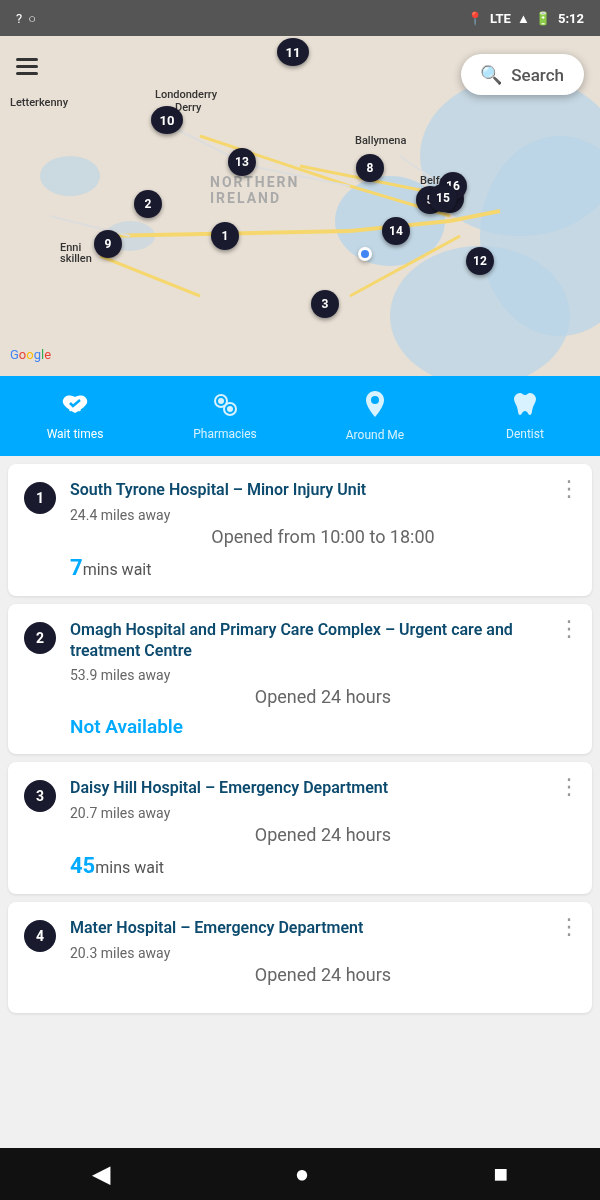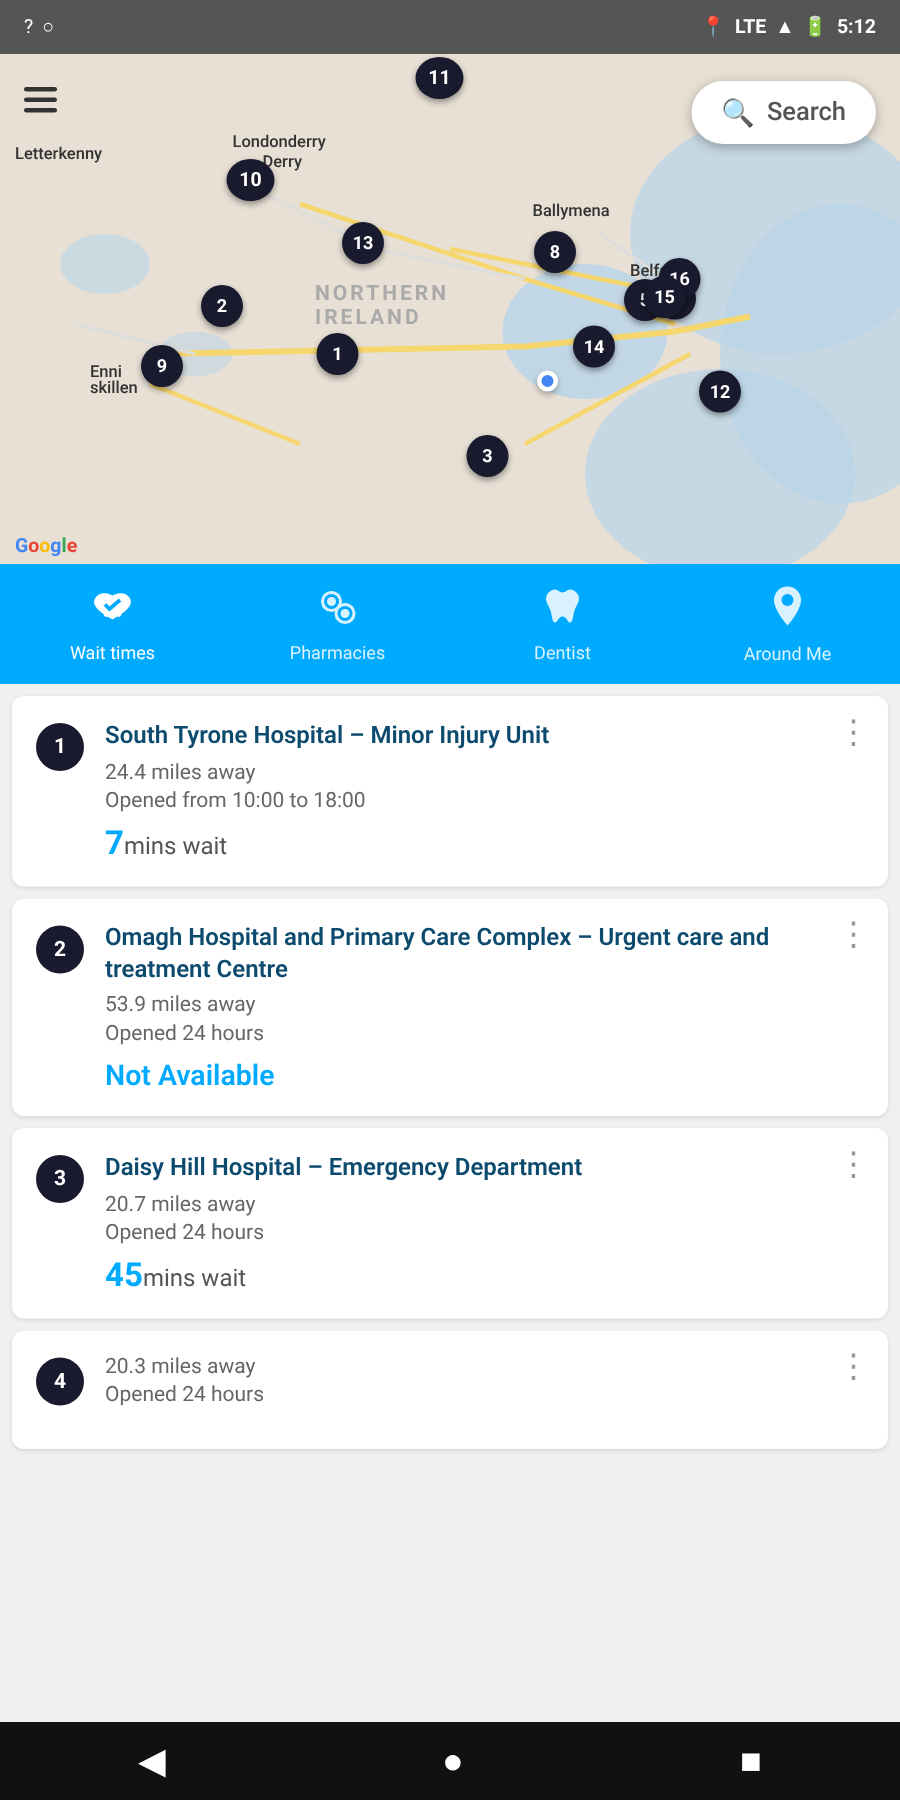"NORTHERN" div.map-label { margin-top: 14px -> none }
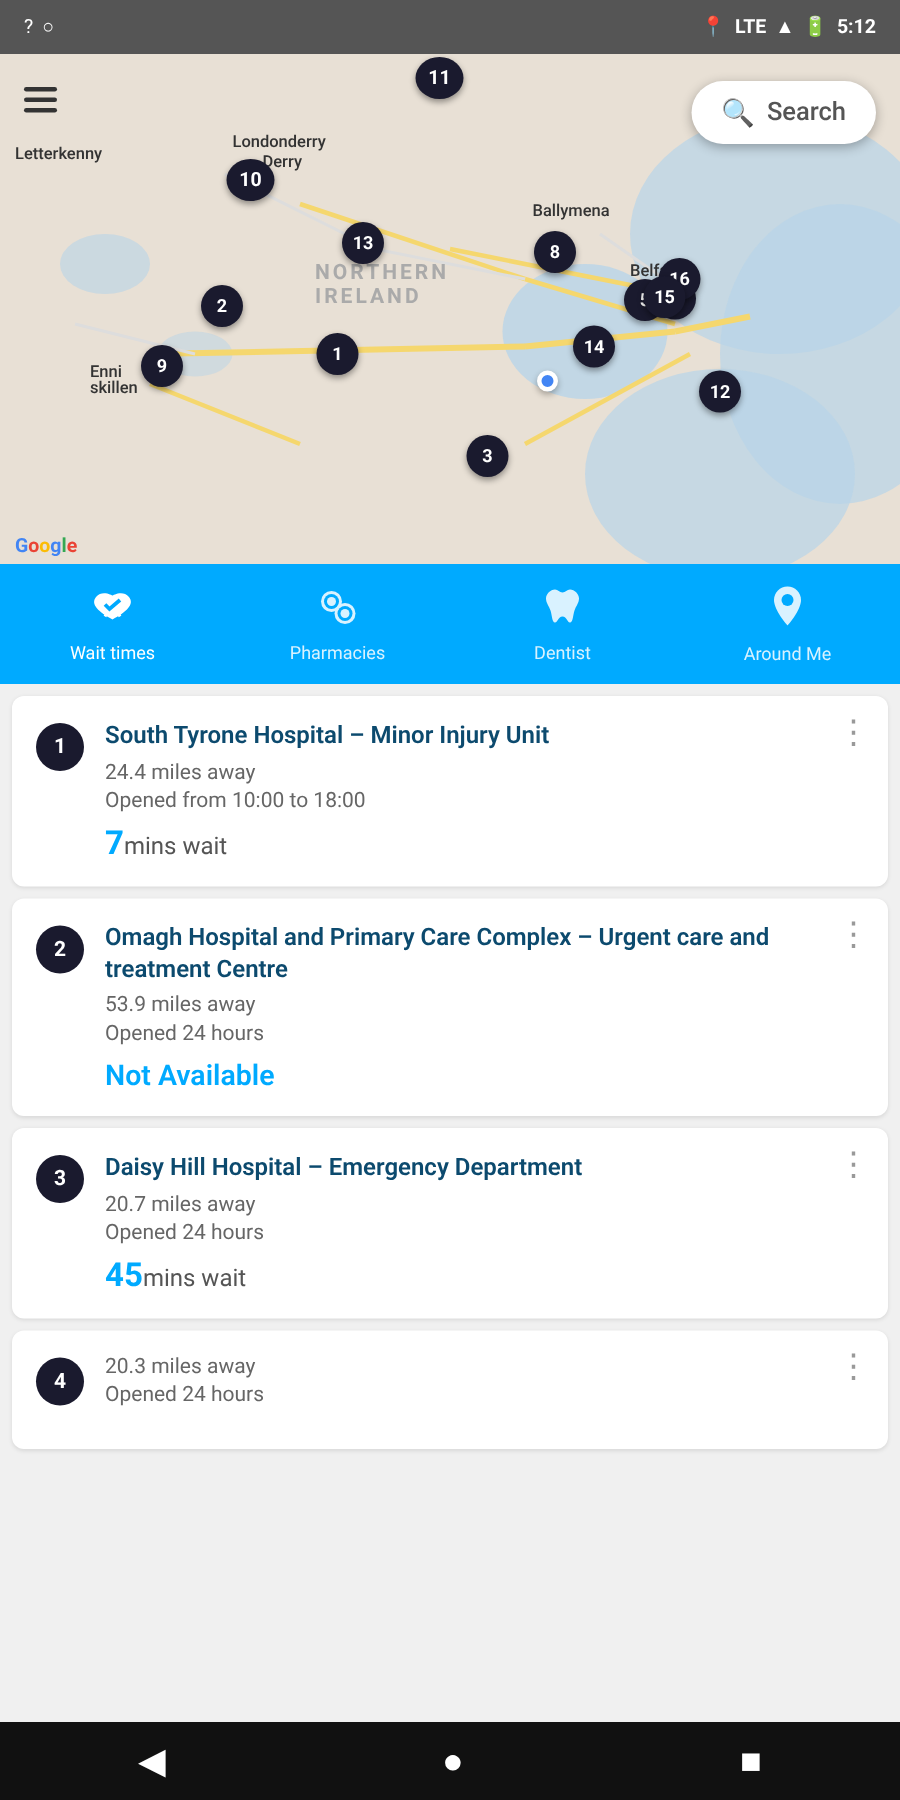"Google" .google-logo { bottom: 4px -> 14px; font-weight: 700 -> 400 }
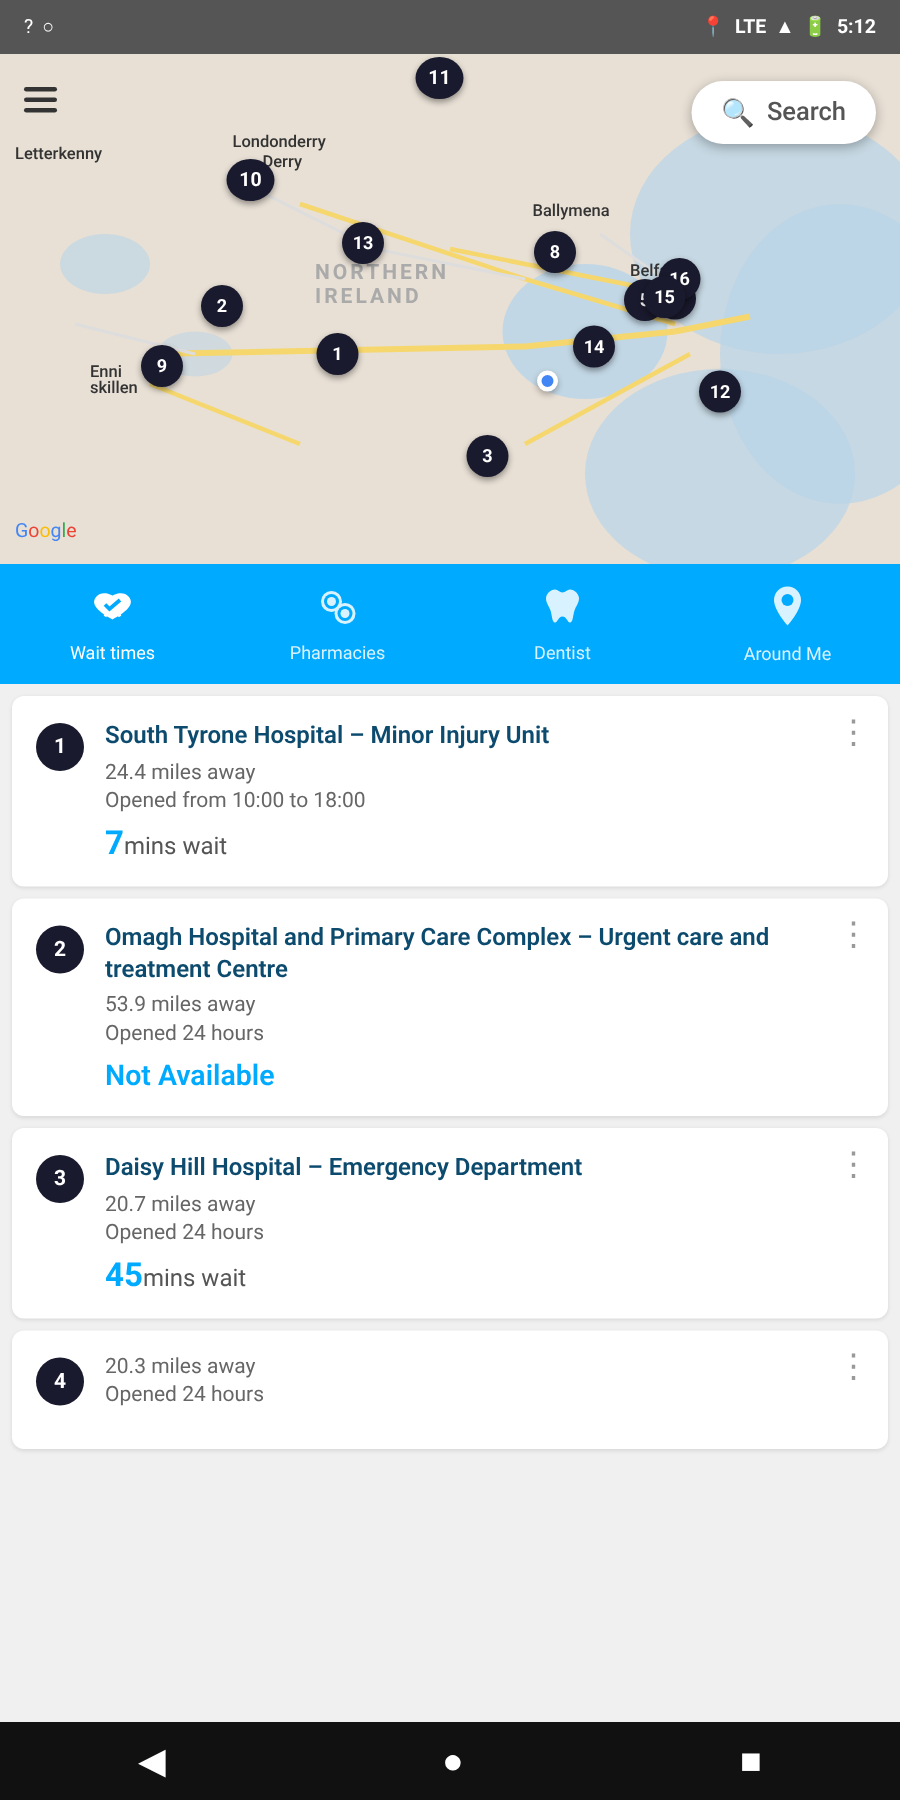"Dentist" div.tab-item { order: before "Around Me" -> after "Around Me" }
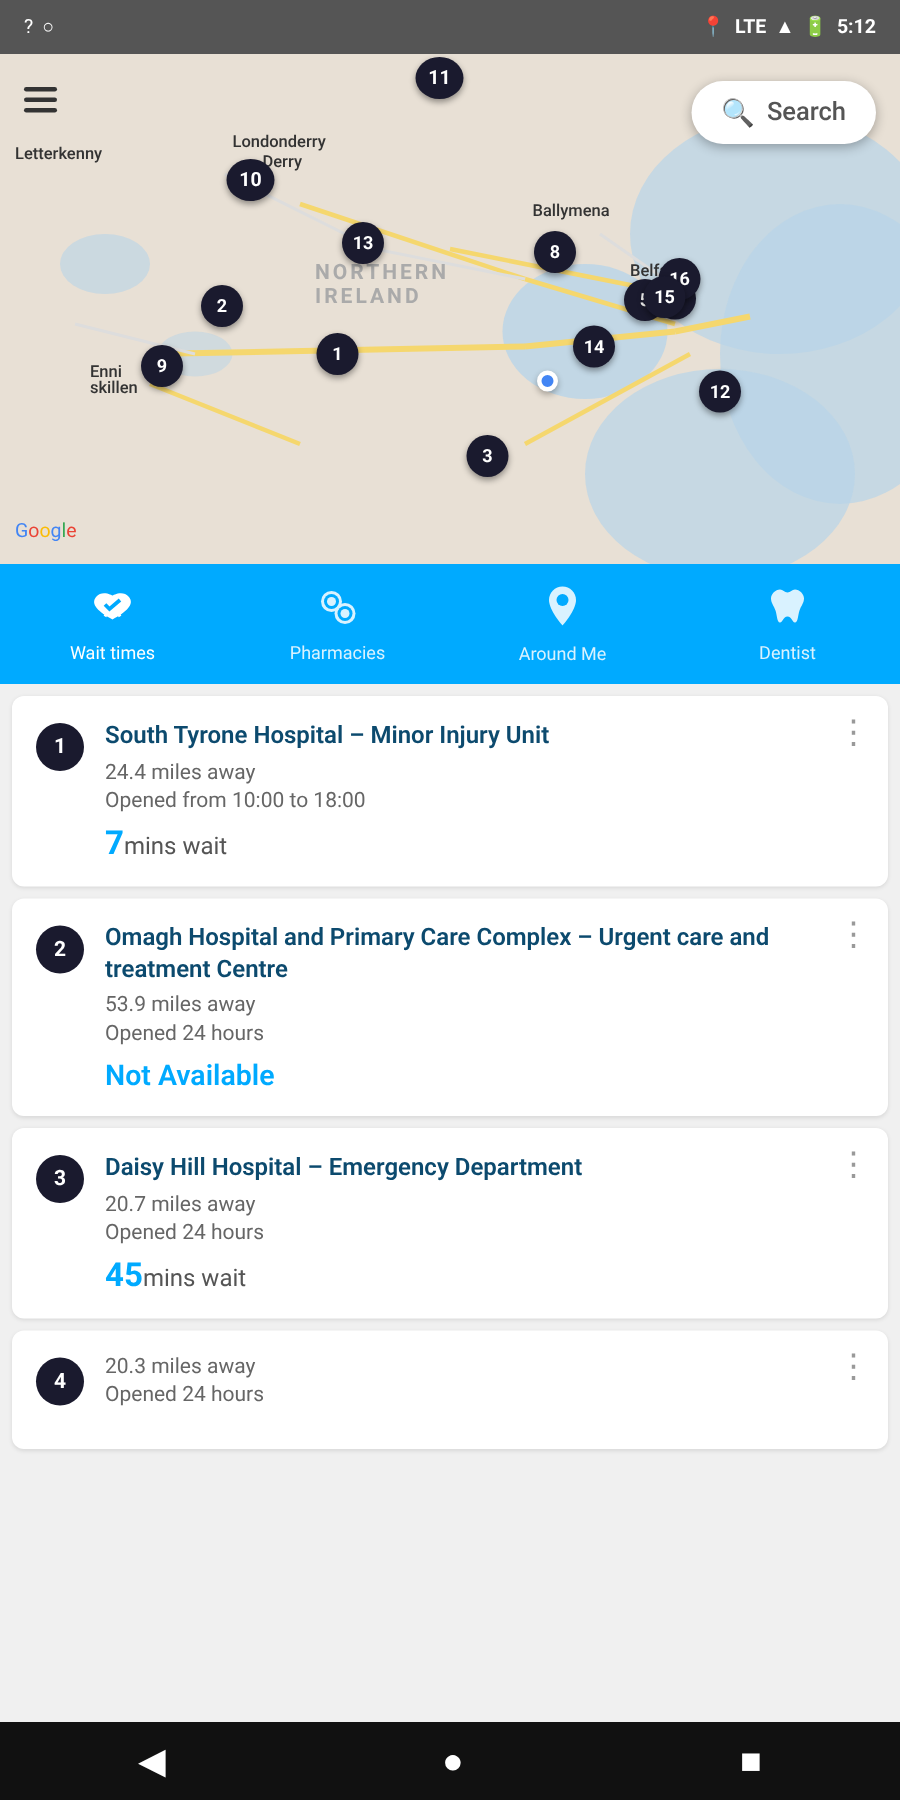"Opened from 10:00 to 18:00" .hospital-hours { font-size: 14px -> 18px; text-align: none -> center }
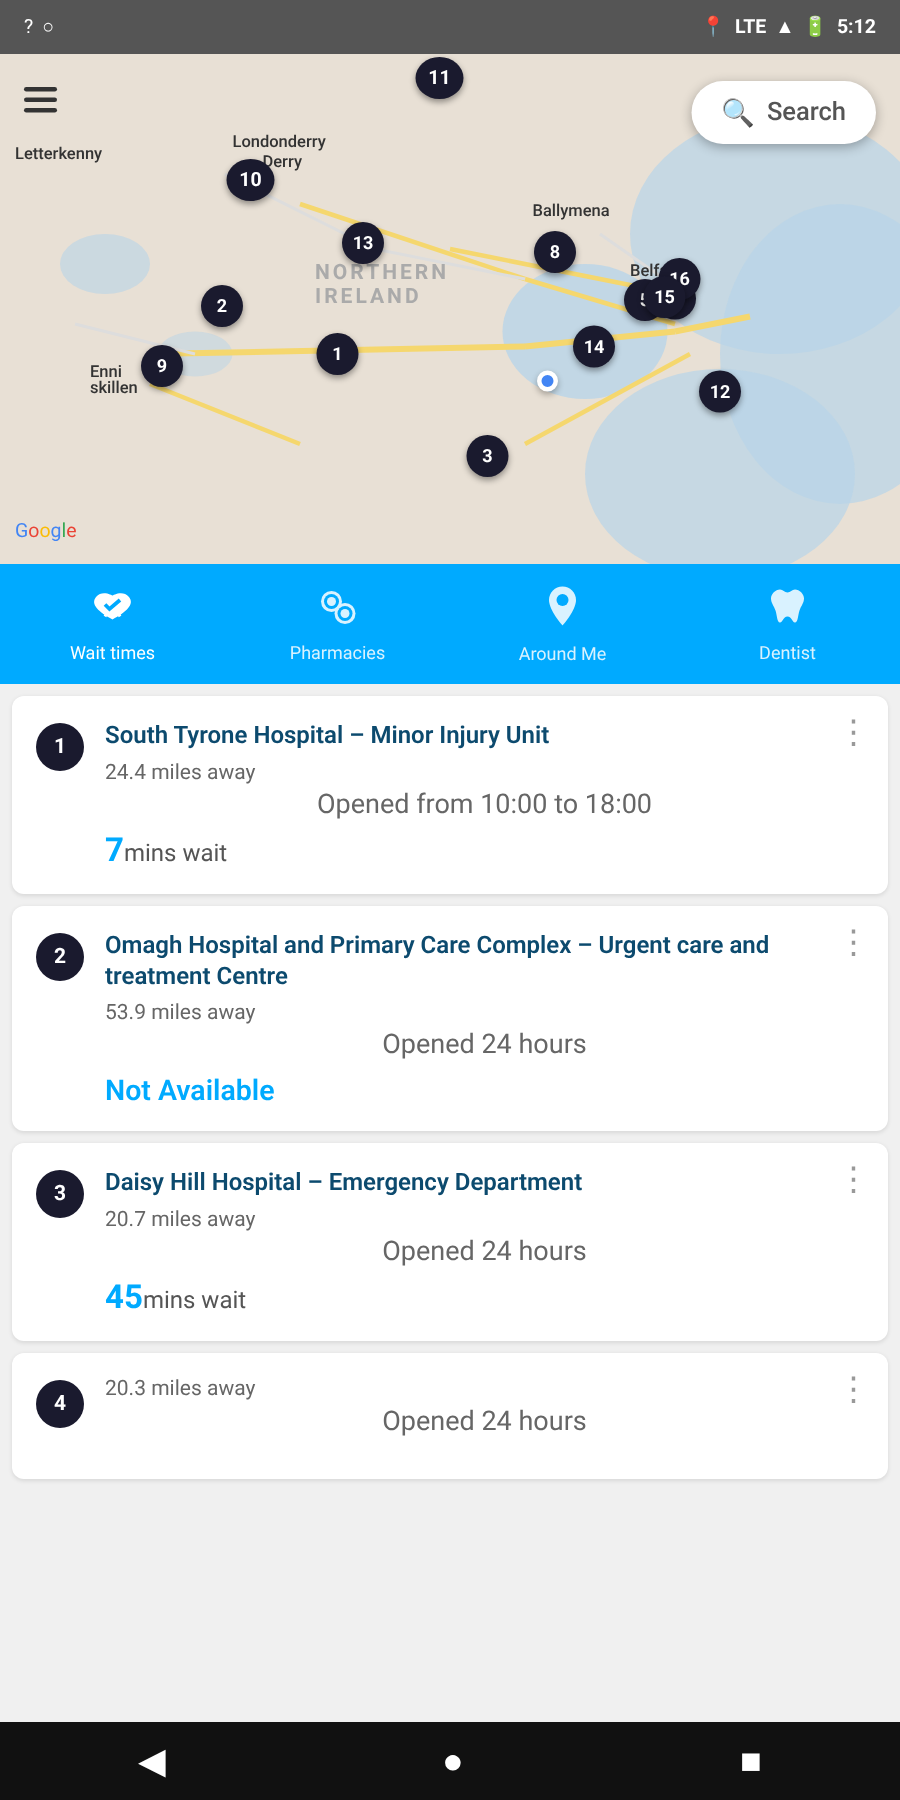"Mater Hospital – Emergency Department" div.hospital-name { html: none -> <div>Mater Hospital – Emergency Department</div> }
